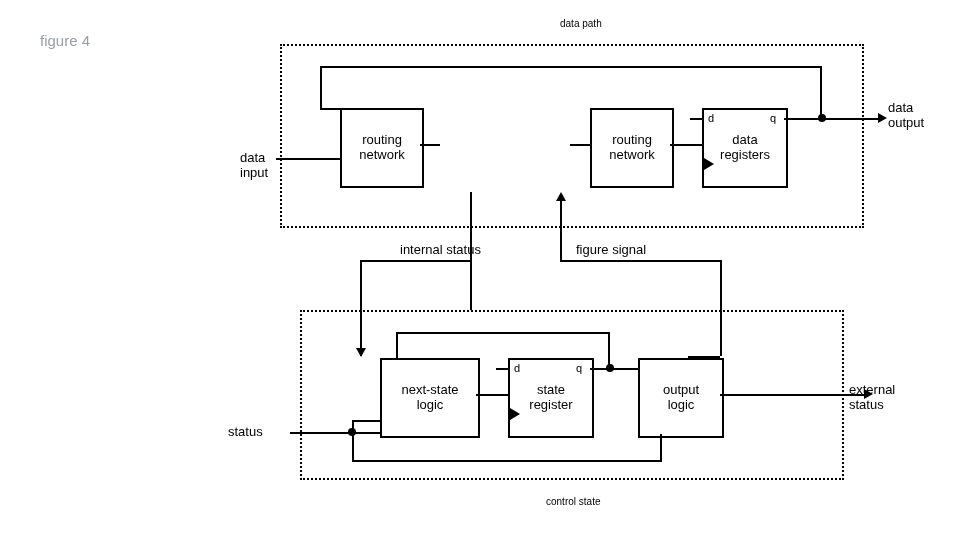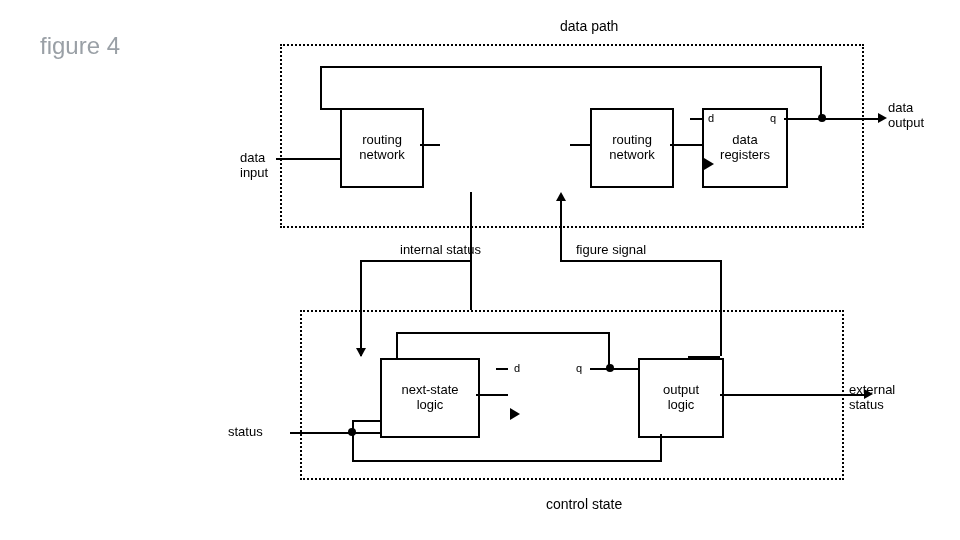"data path" .title { font-size: 14px -> 10px }
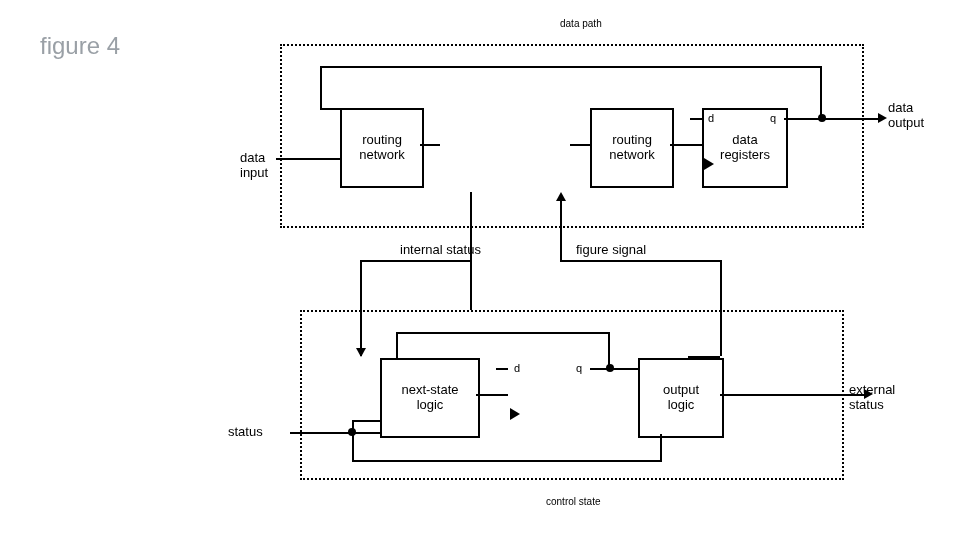"figure 4" .figcap { font-size: 24px -> 15px }
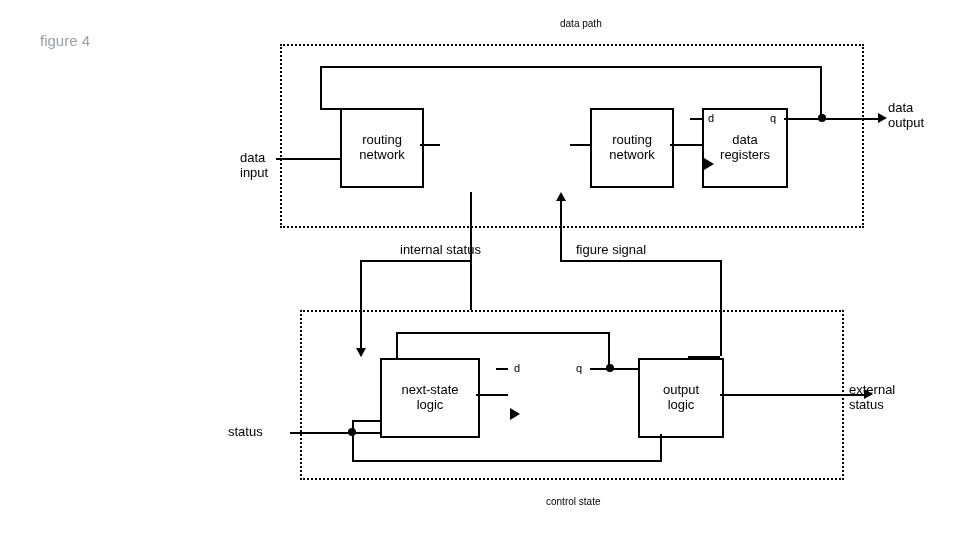"state" div.box { html: none -> <div>state register</div> }
